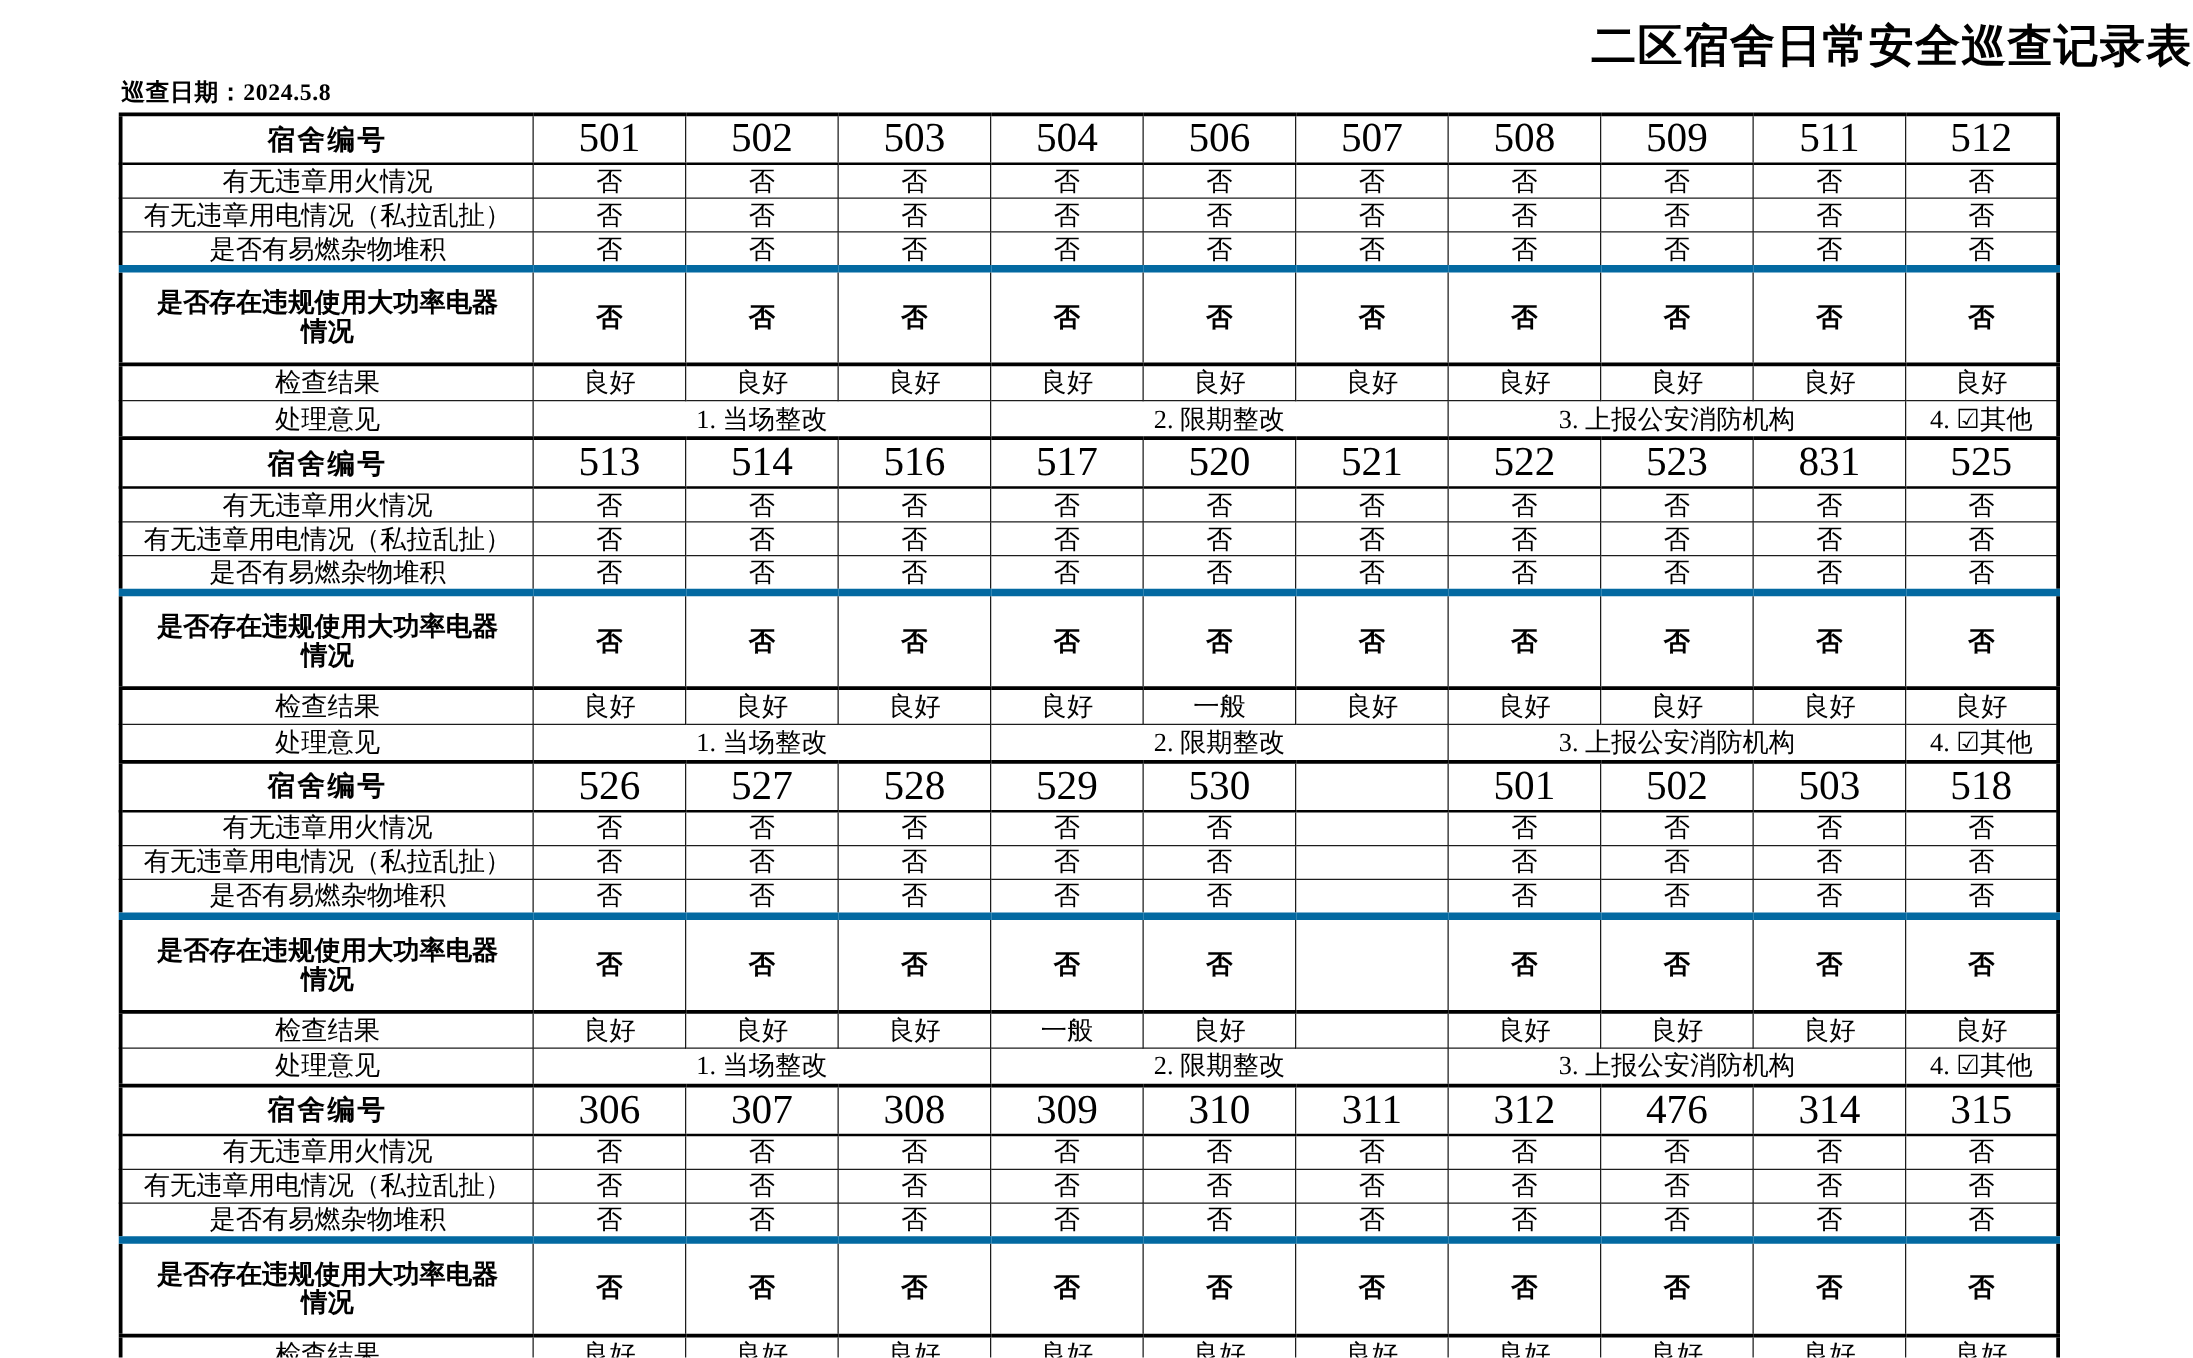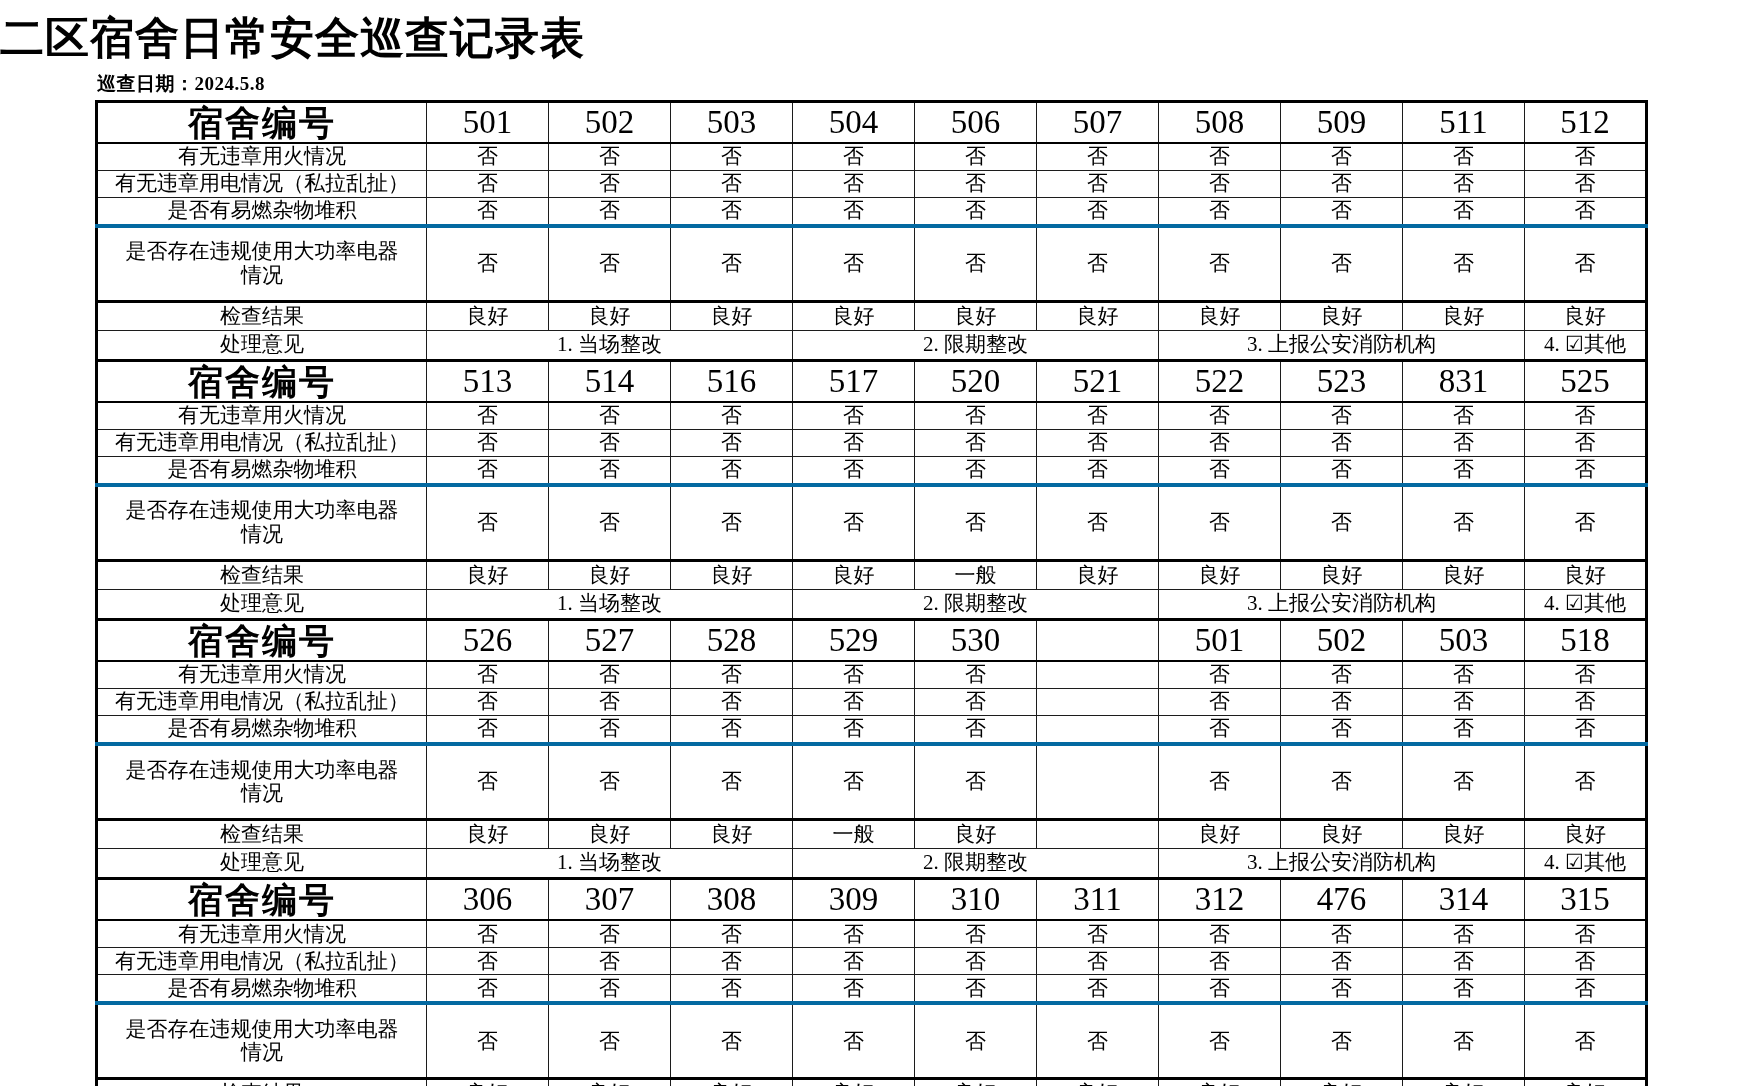"二区宿舍日常安全巡查记录表" .title { font-family: Liberation Mono, monospace -> Liberation Sans, sans-serif; font-size: 44px -> 36px; text-align: left -> right }
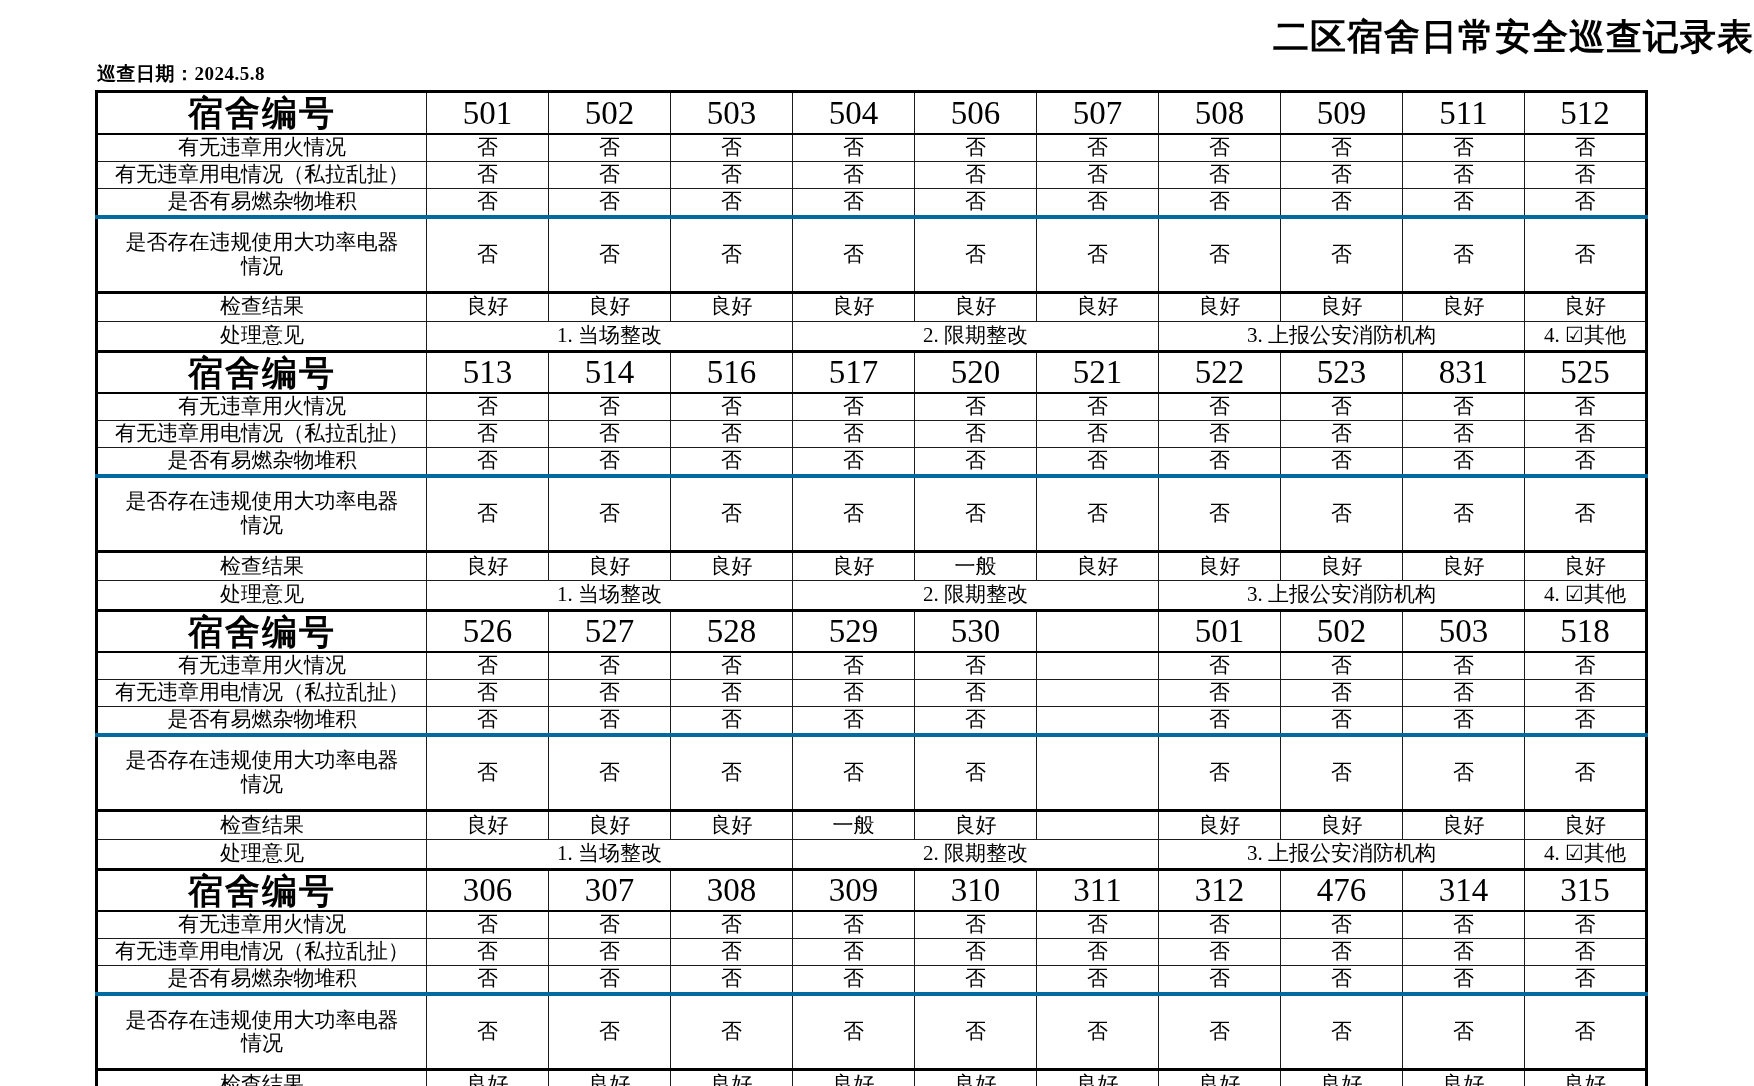"宿舍编号" tr.room-row td.room-label { font-size: 35px -> 22px }
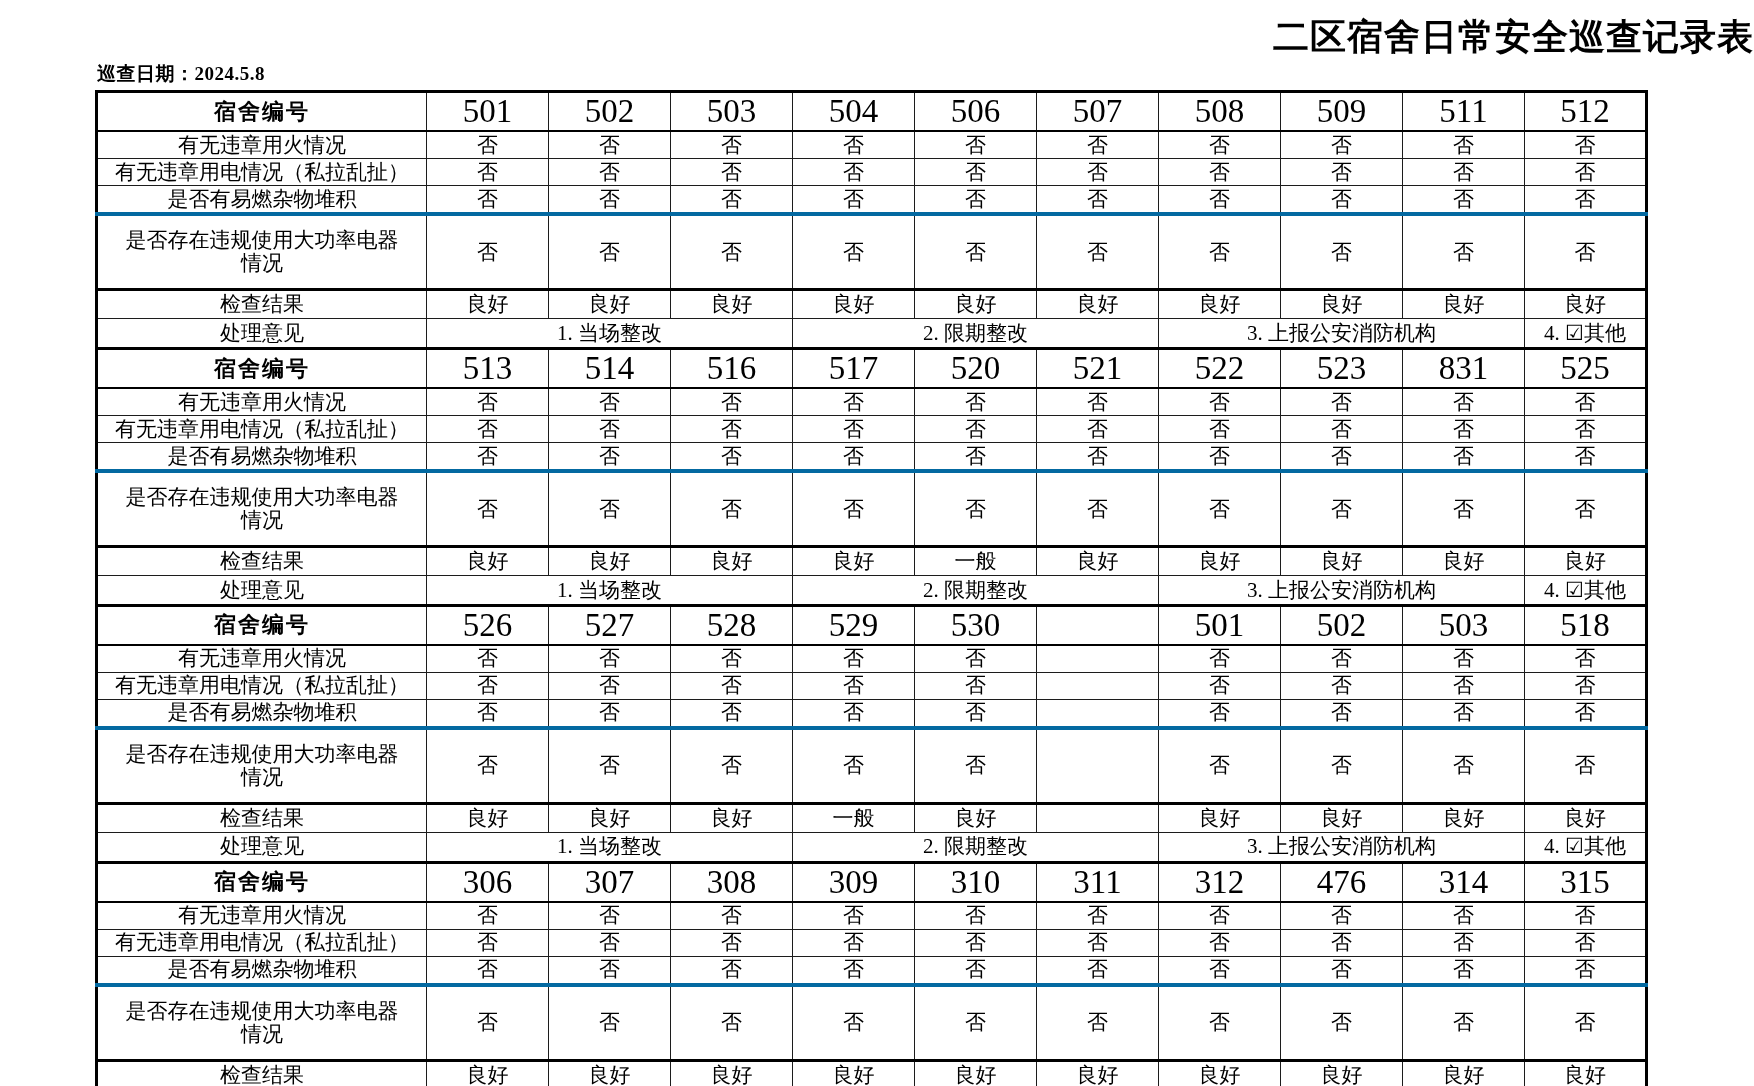"是否存在违规使用大功率电器" tr.appliance-row td { border-top: 4px solid #0369a1 -> 6px solid #0369a1; font-weight: none -> bold }
